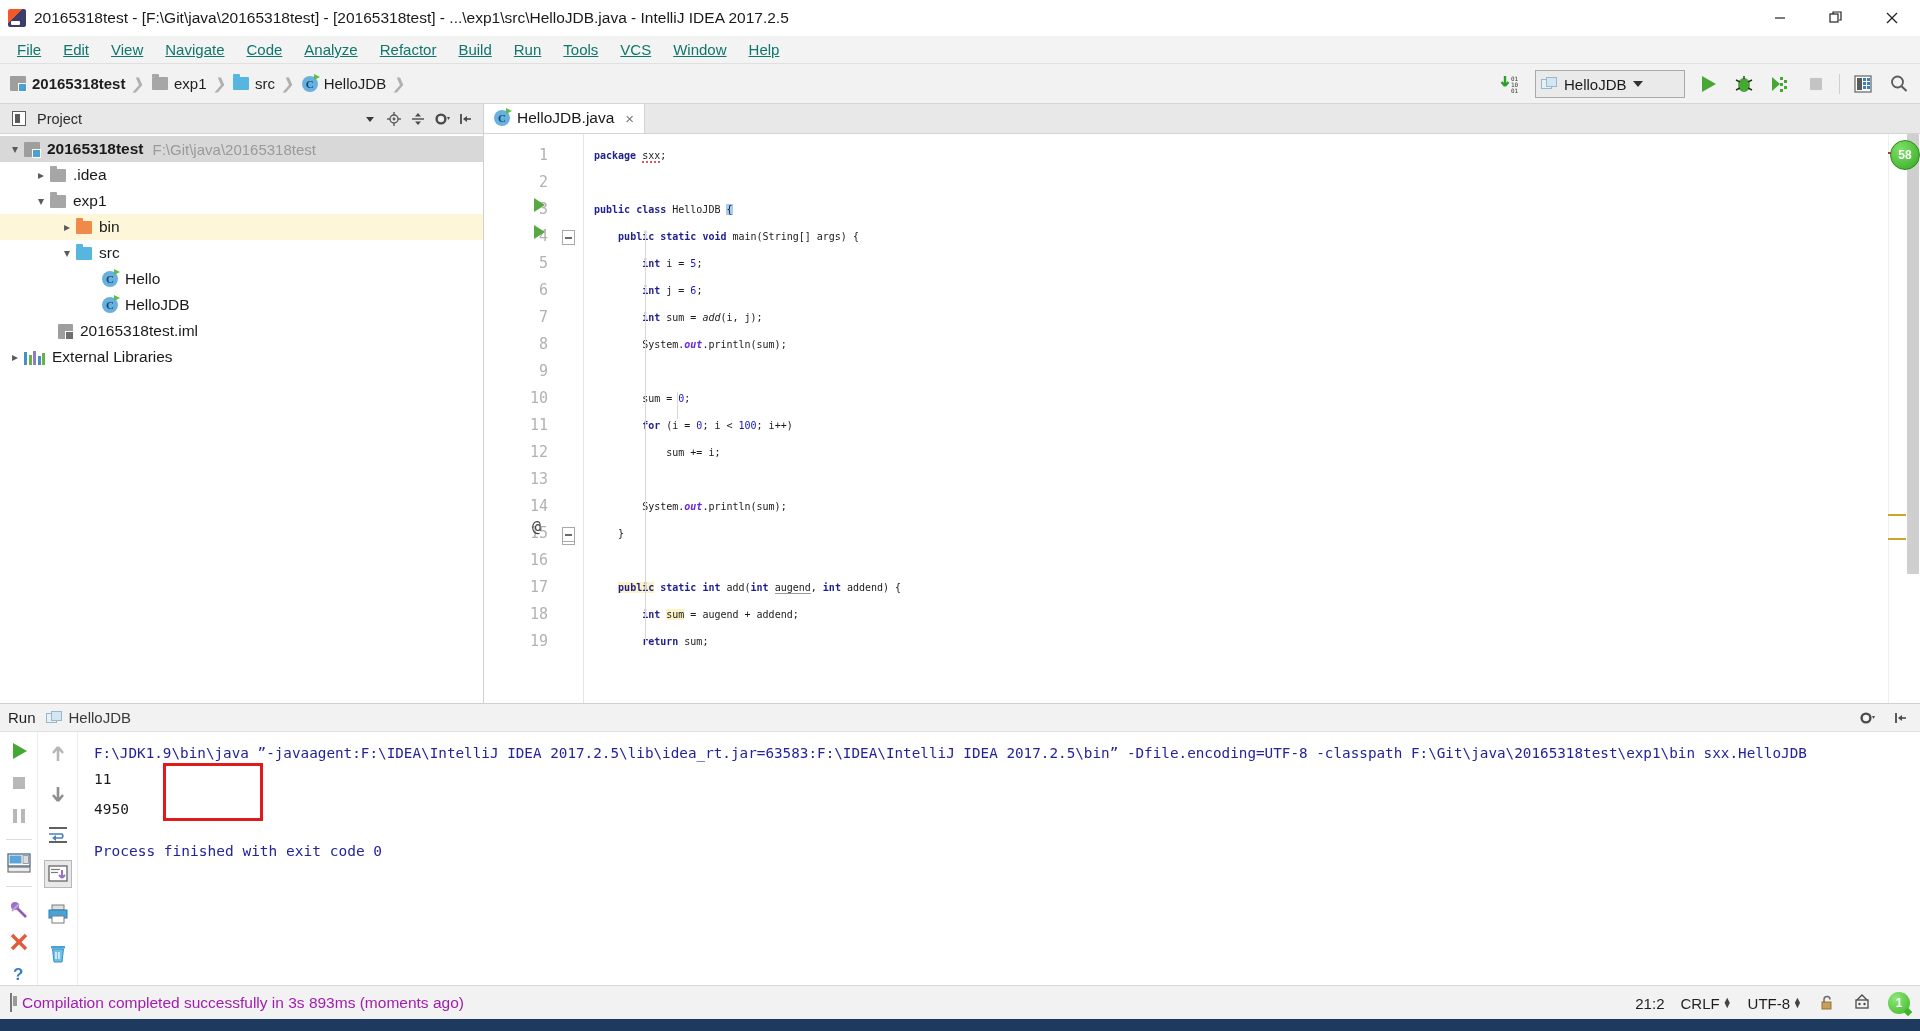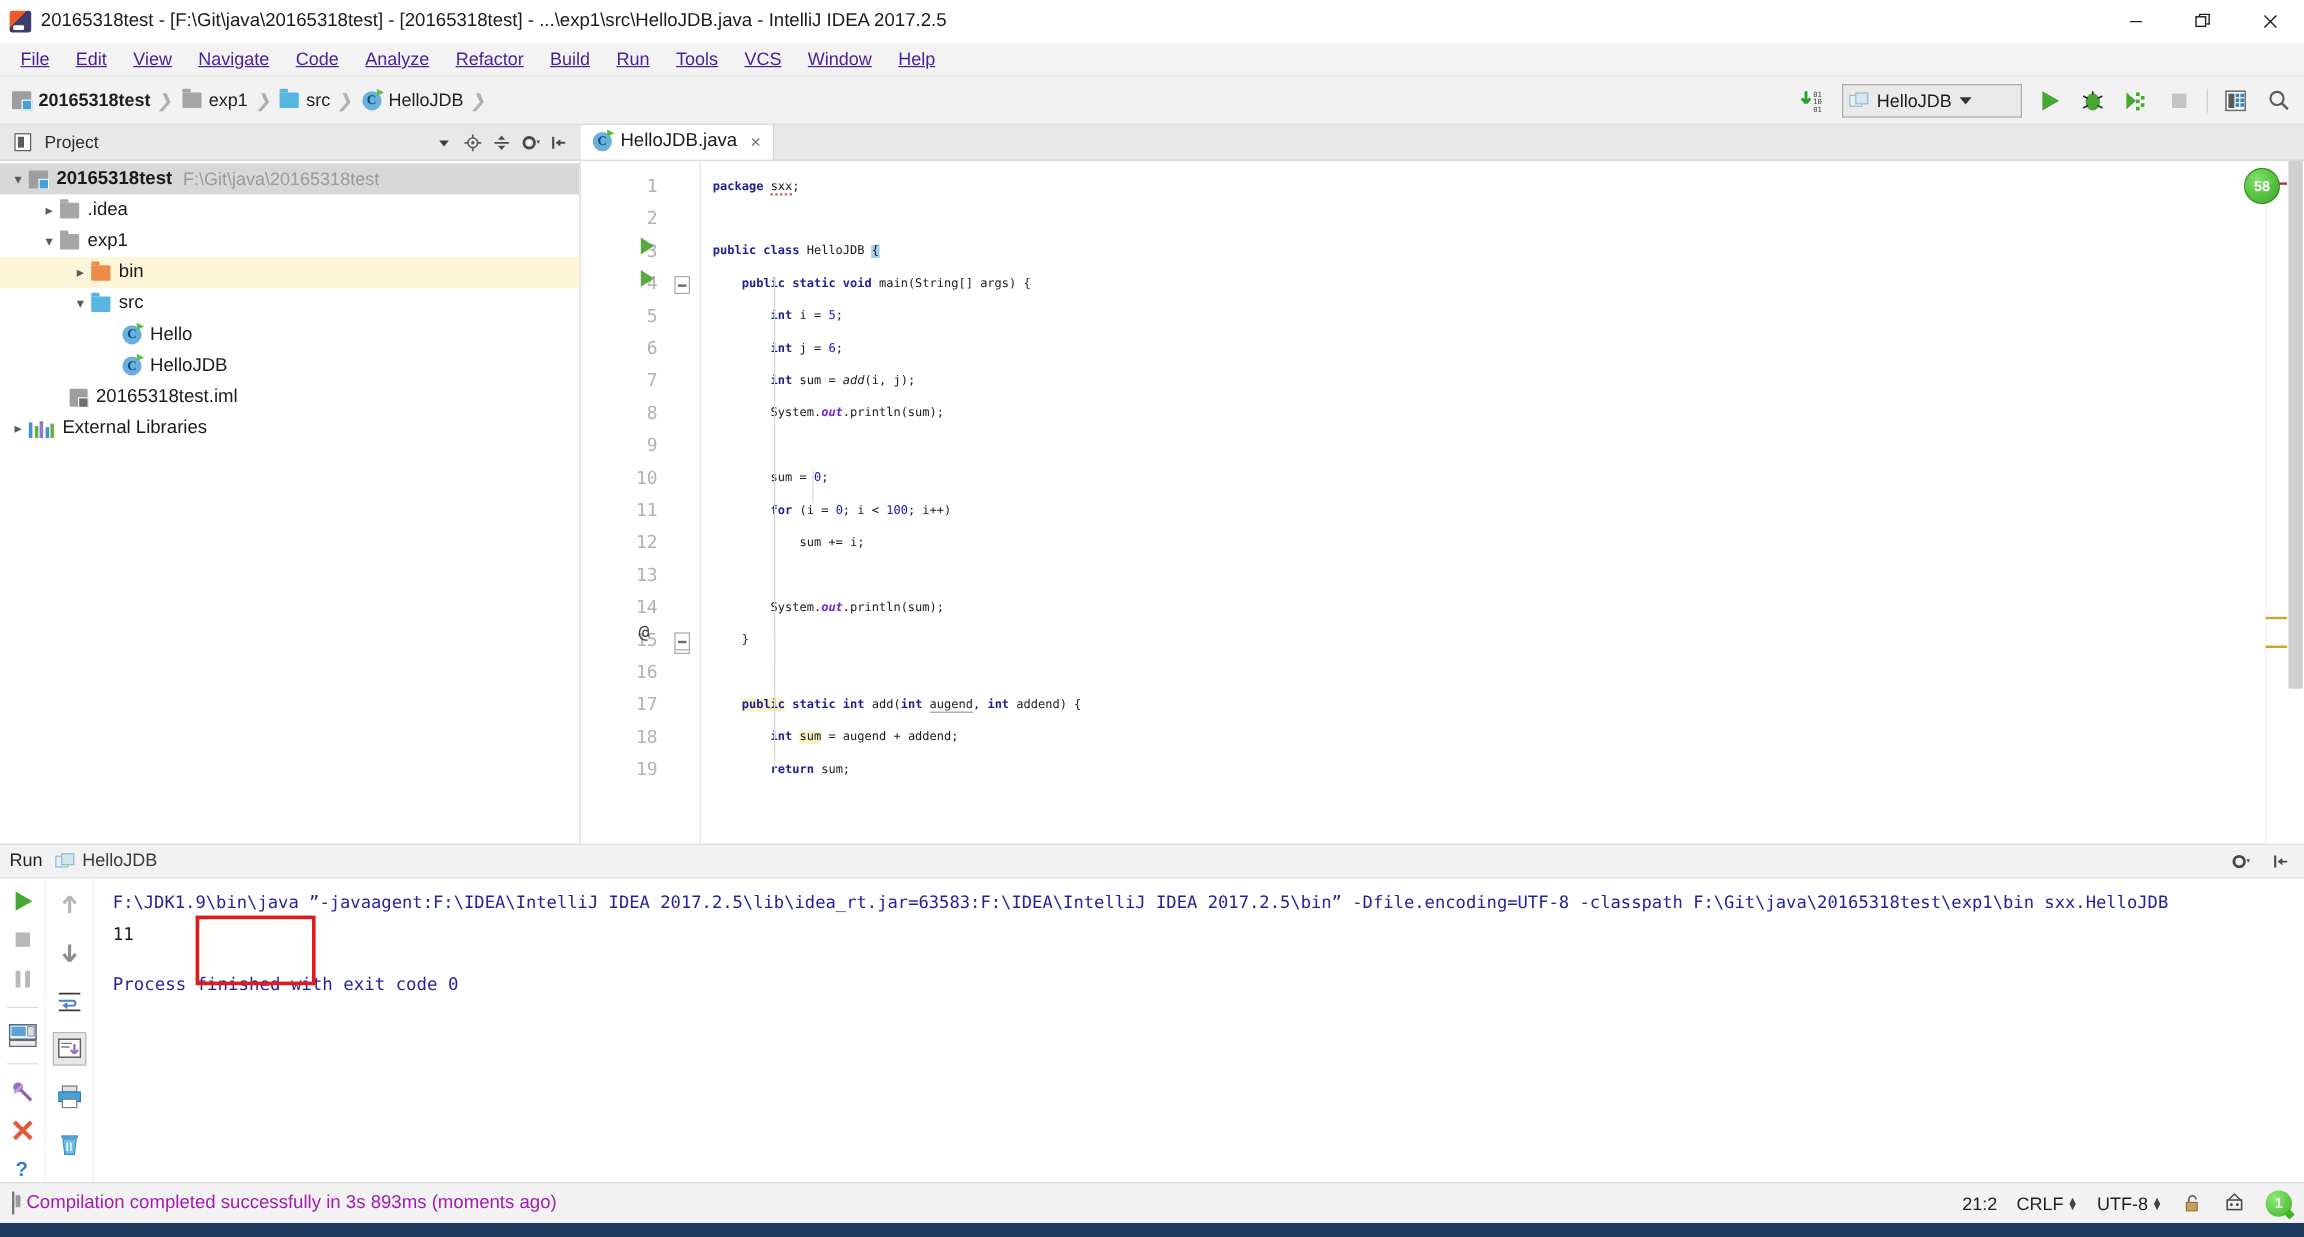"File" .menu-item { color: #4c1d95 -> #0f766e }
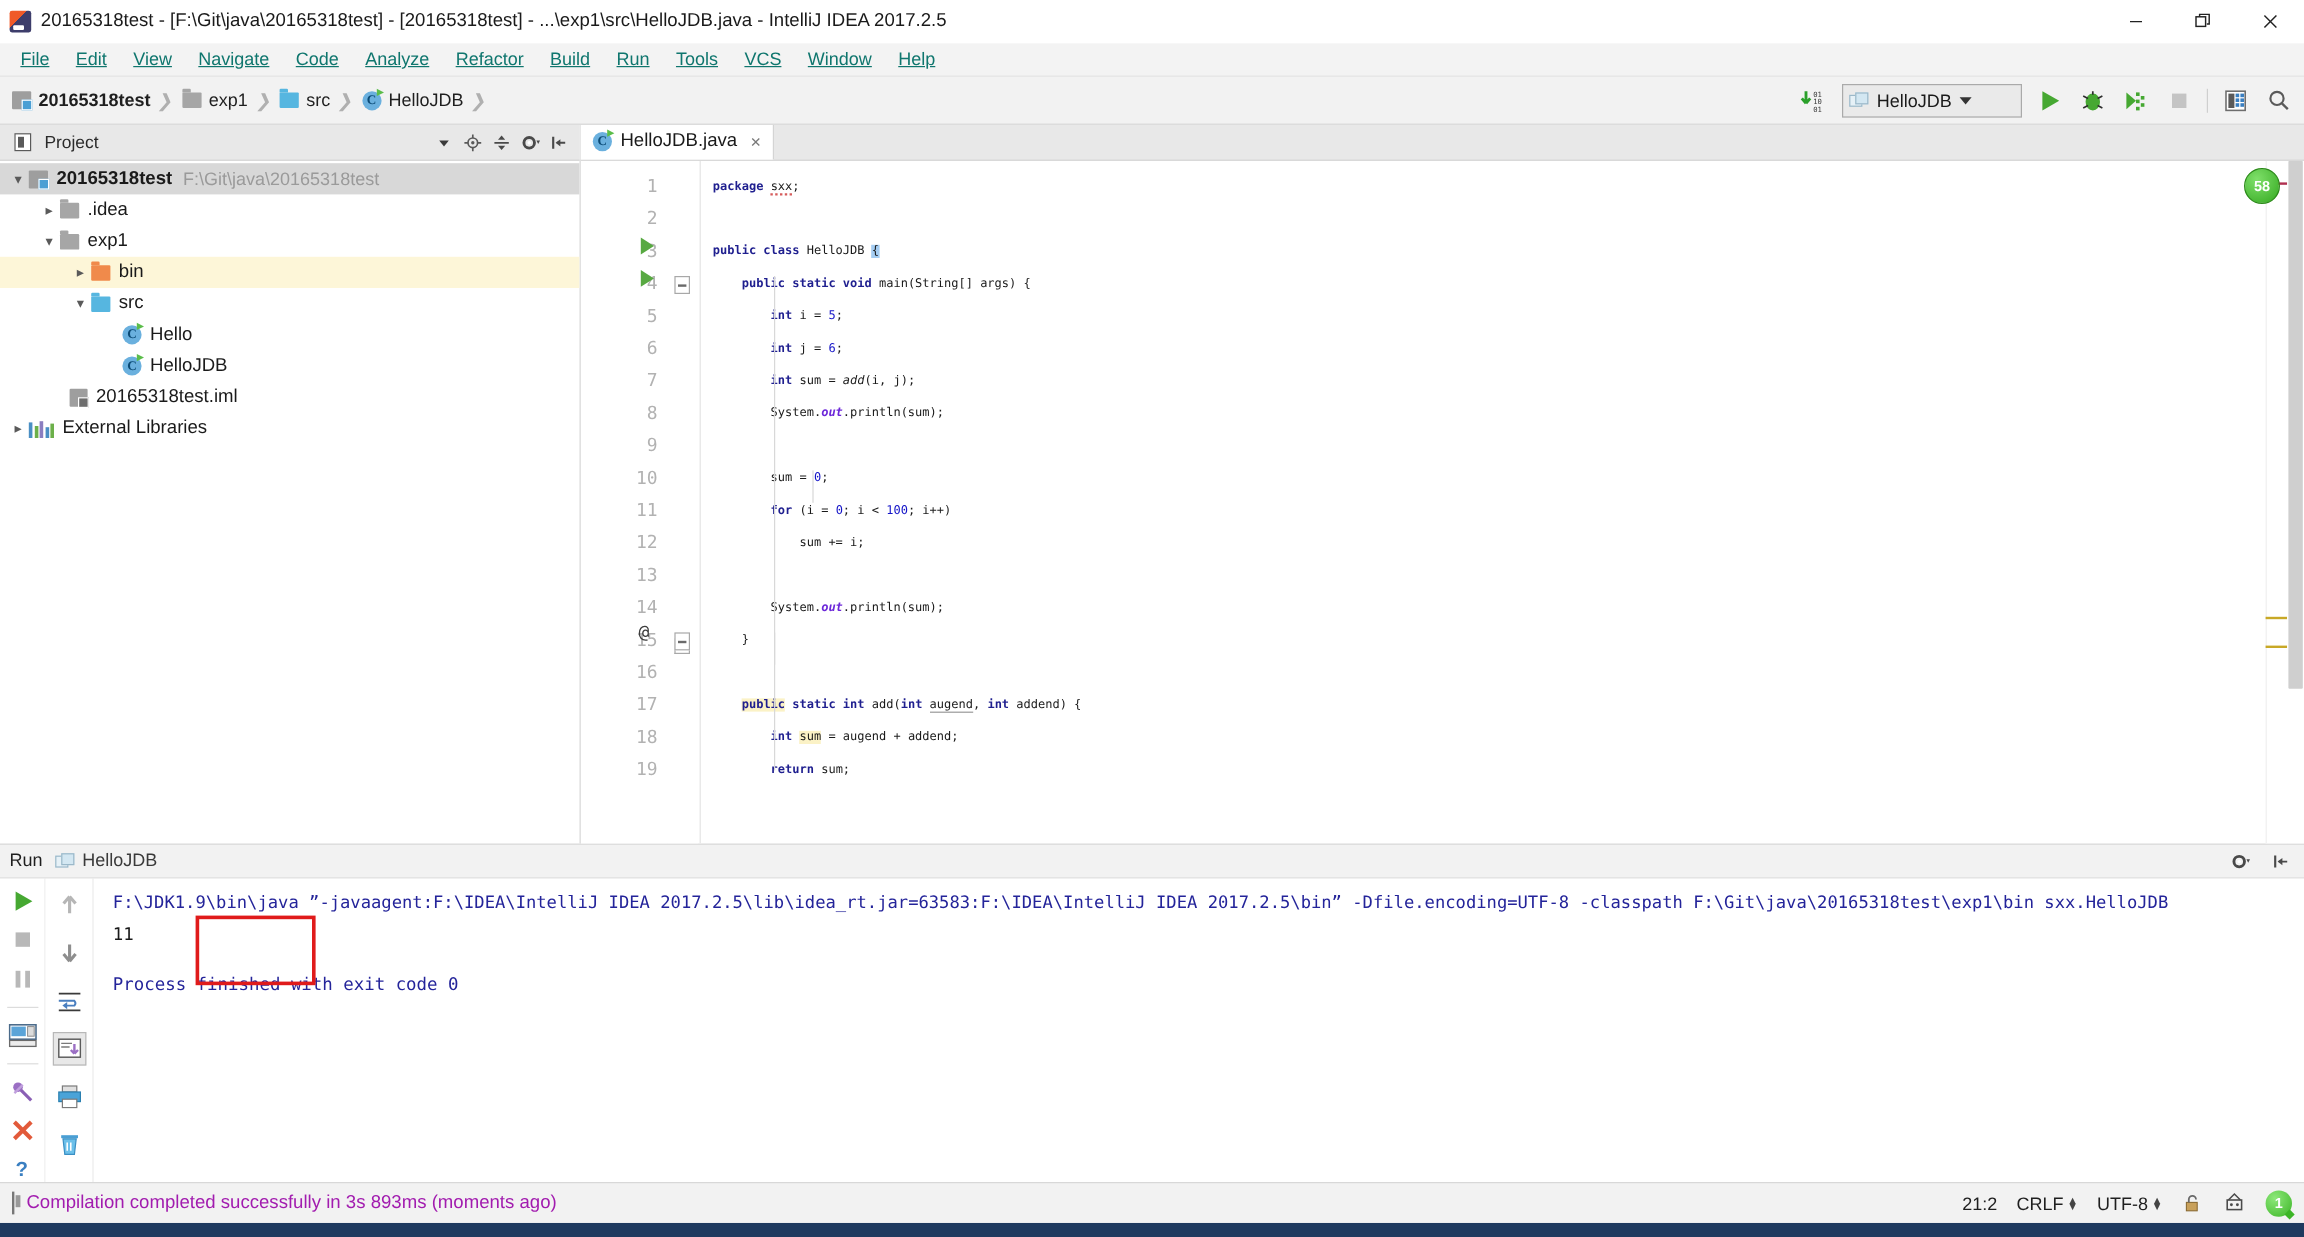"58" .insp-badge { right: 20px -> 0 }
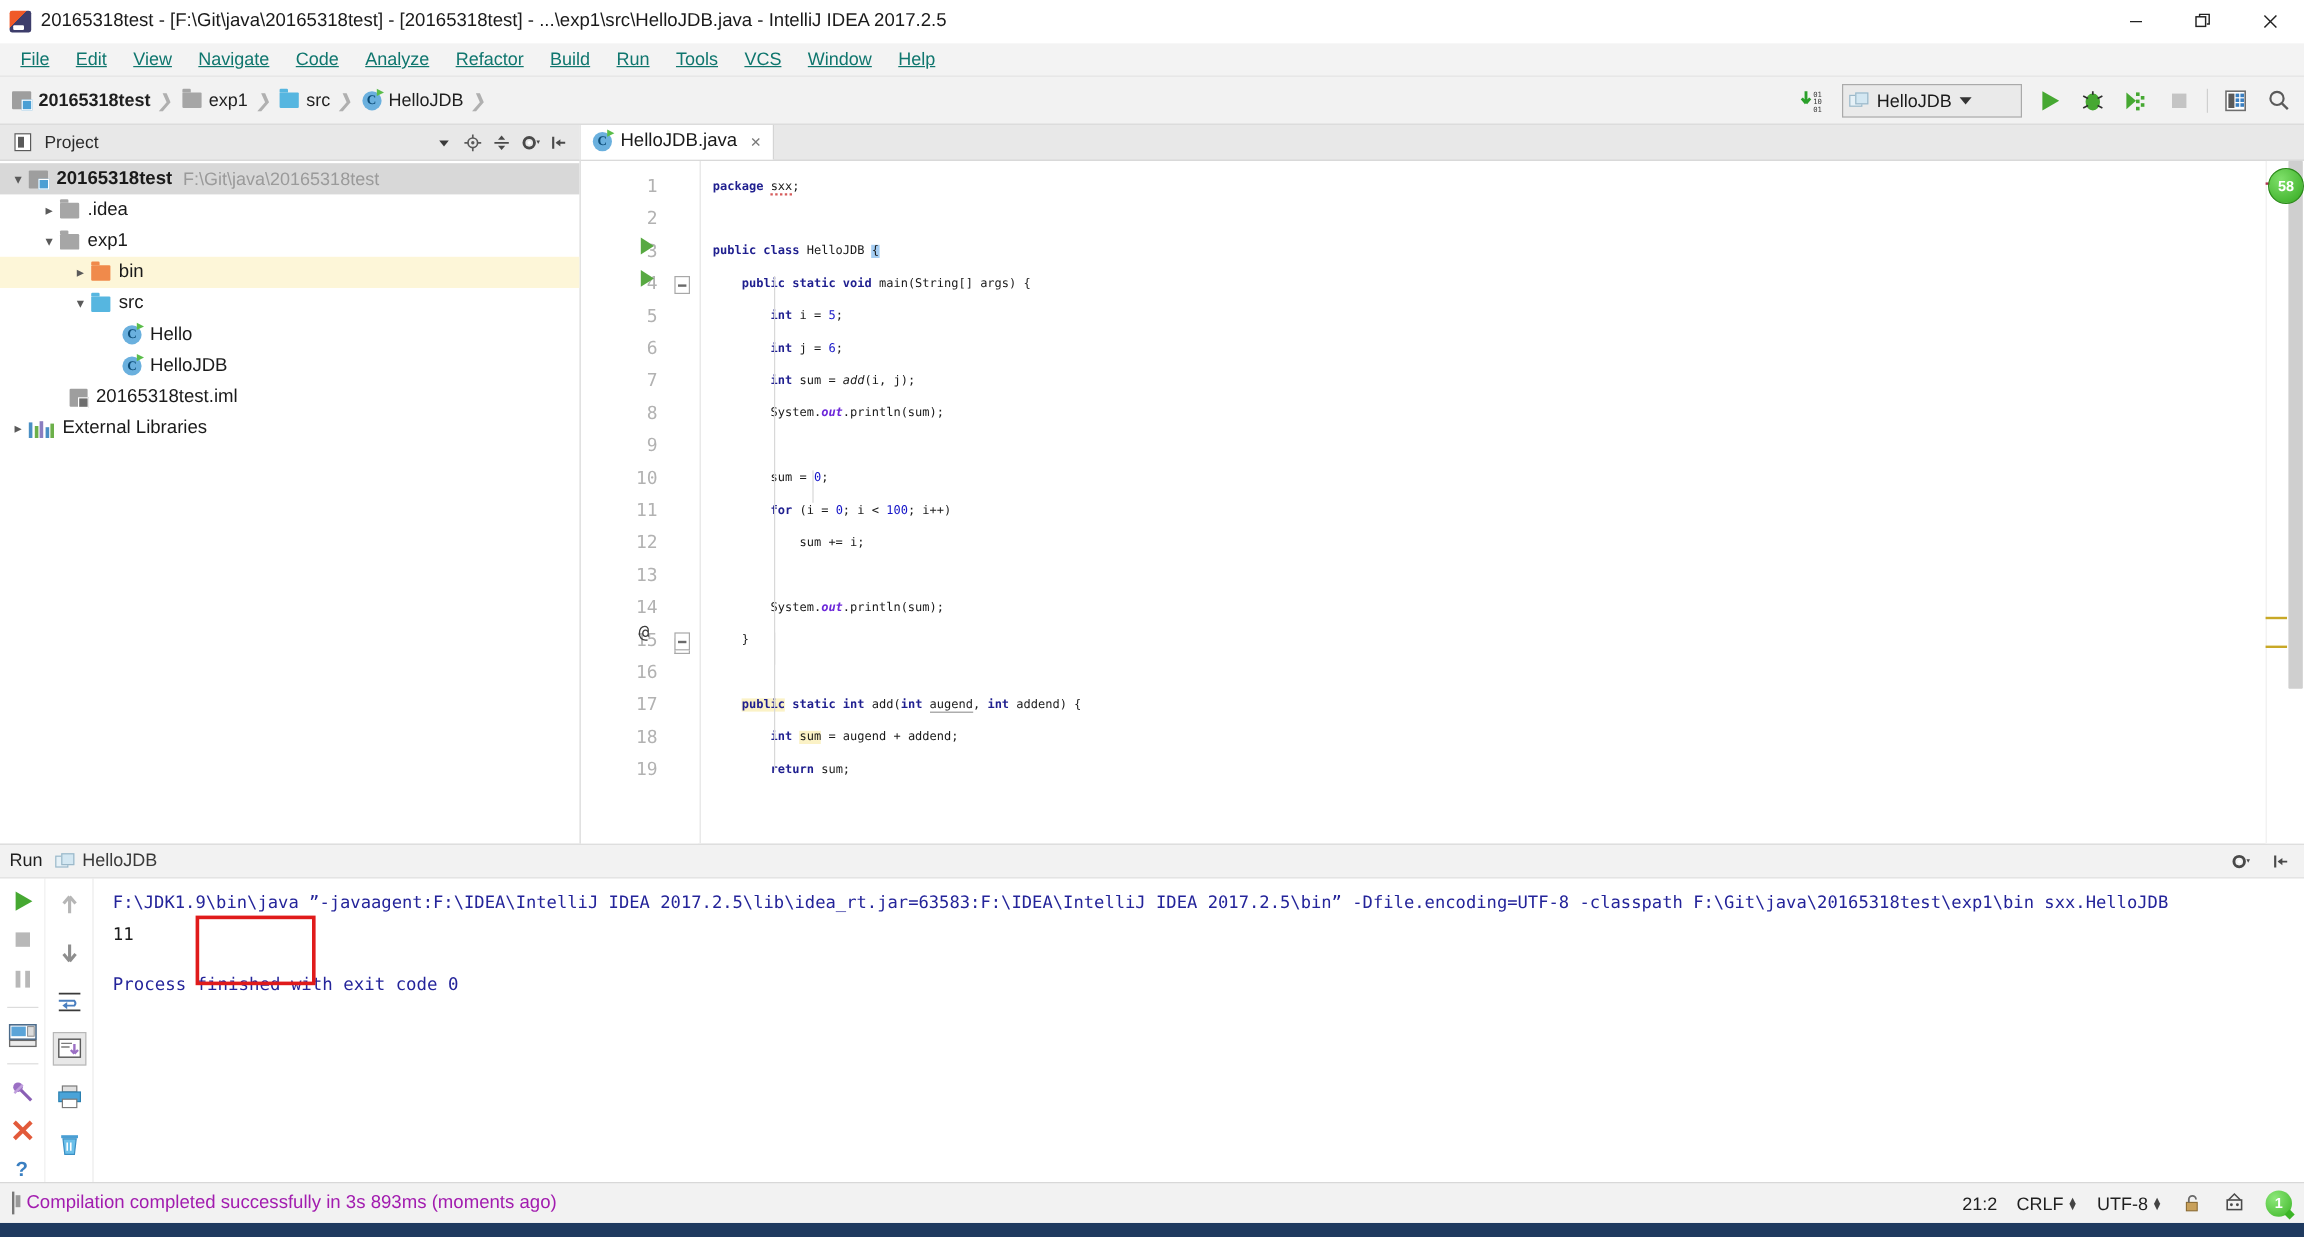"4950" div.out { html: none -> <div>4950</div> }
